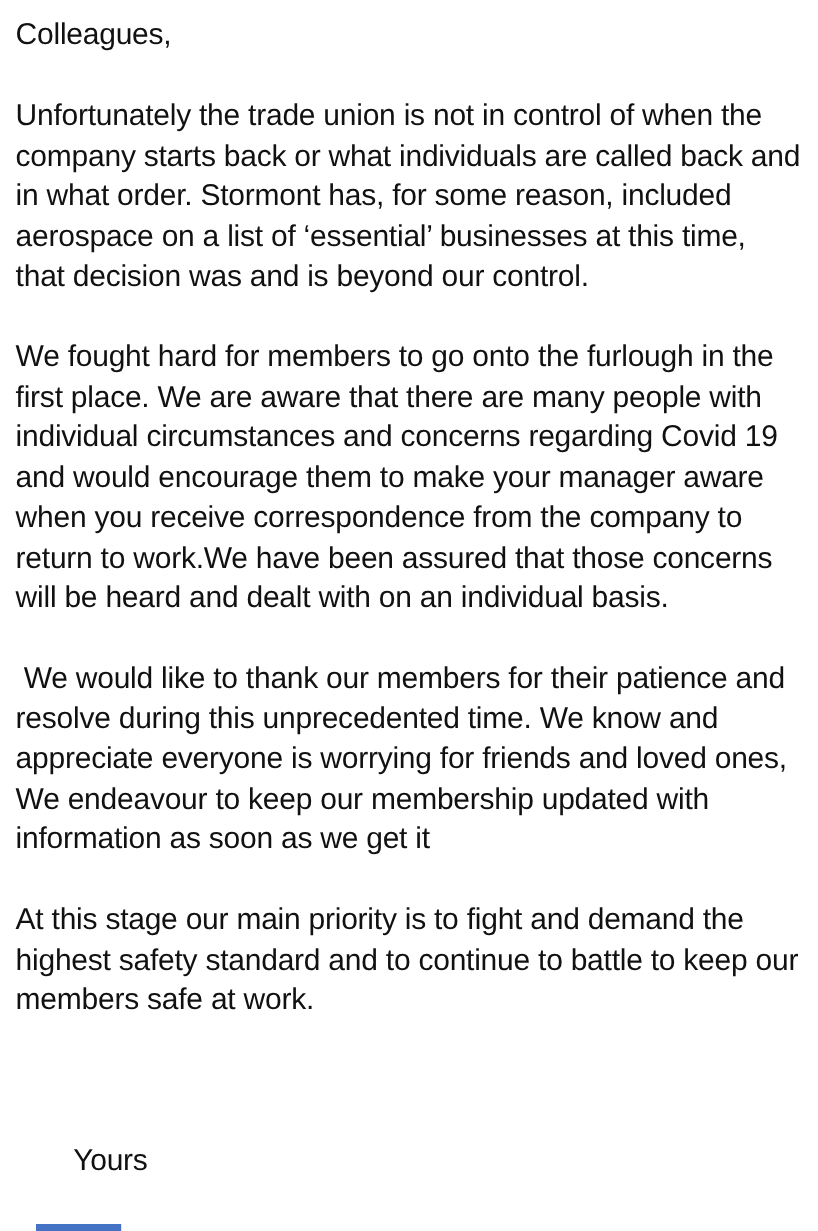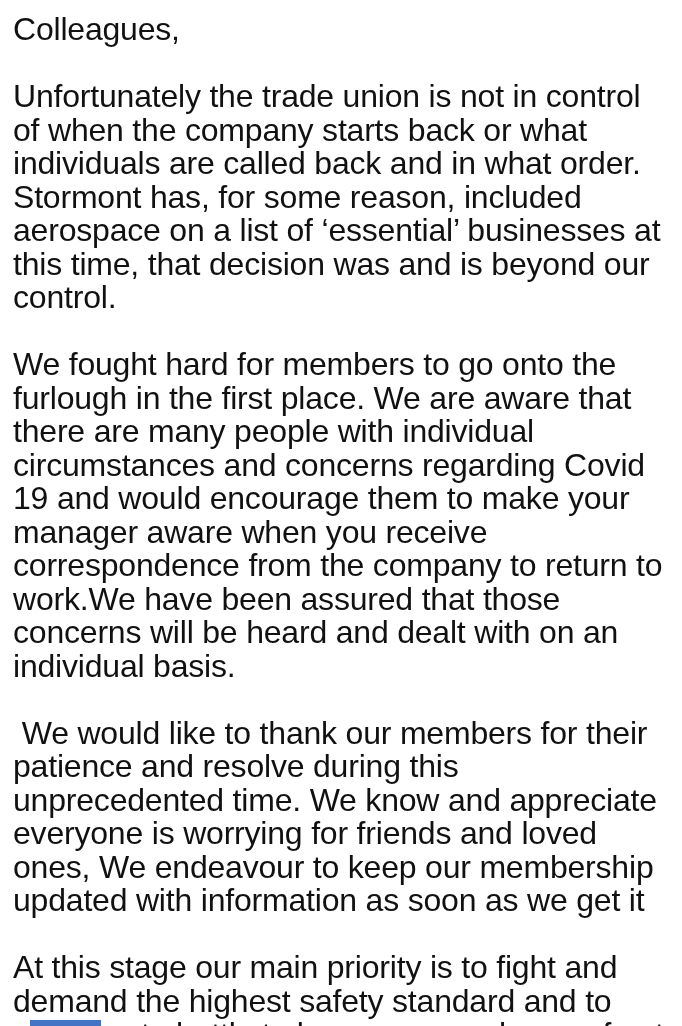"Colleagues," .page { font-size: 32px -> 25px }
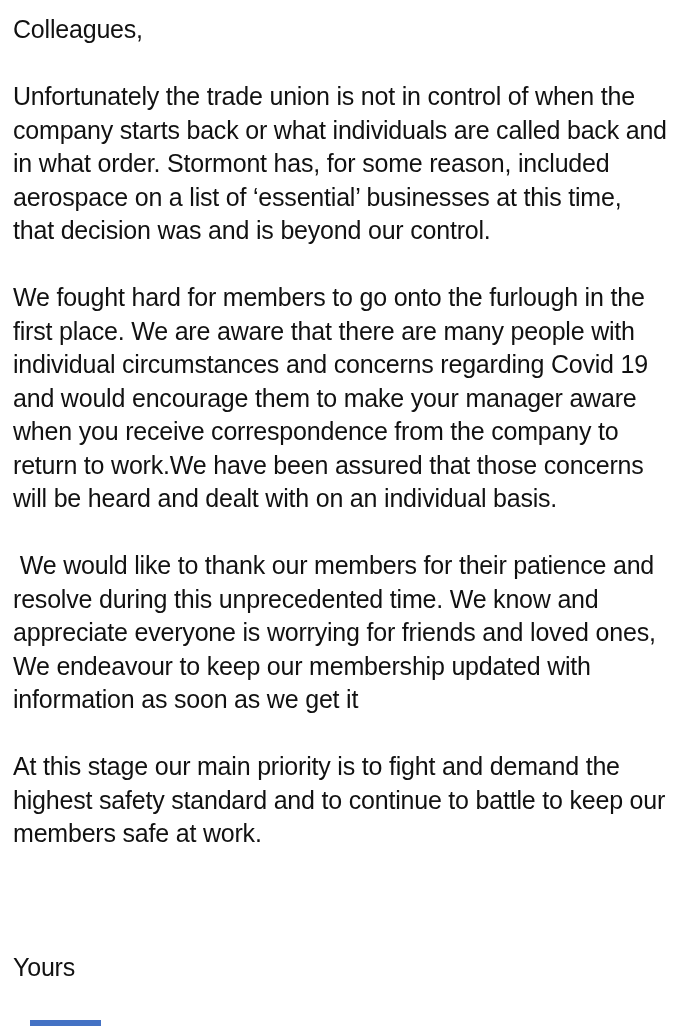"Yours" .closing .line { margin-left: none -> 48px }
